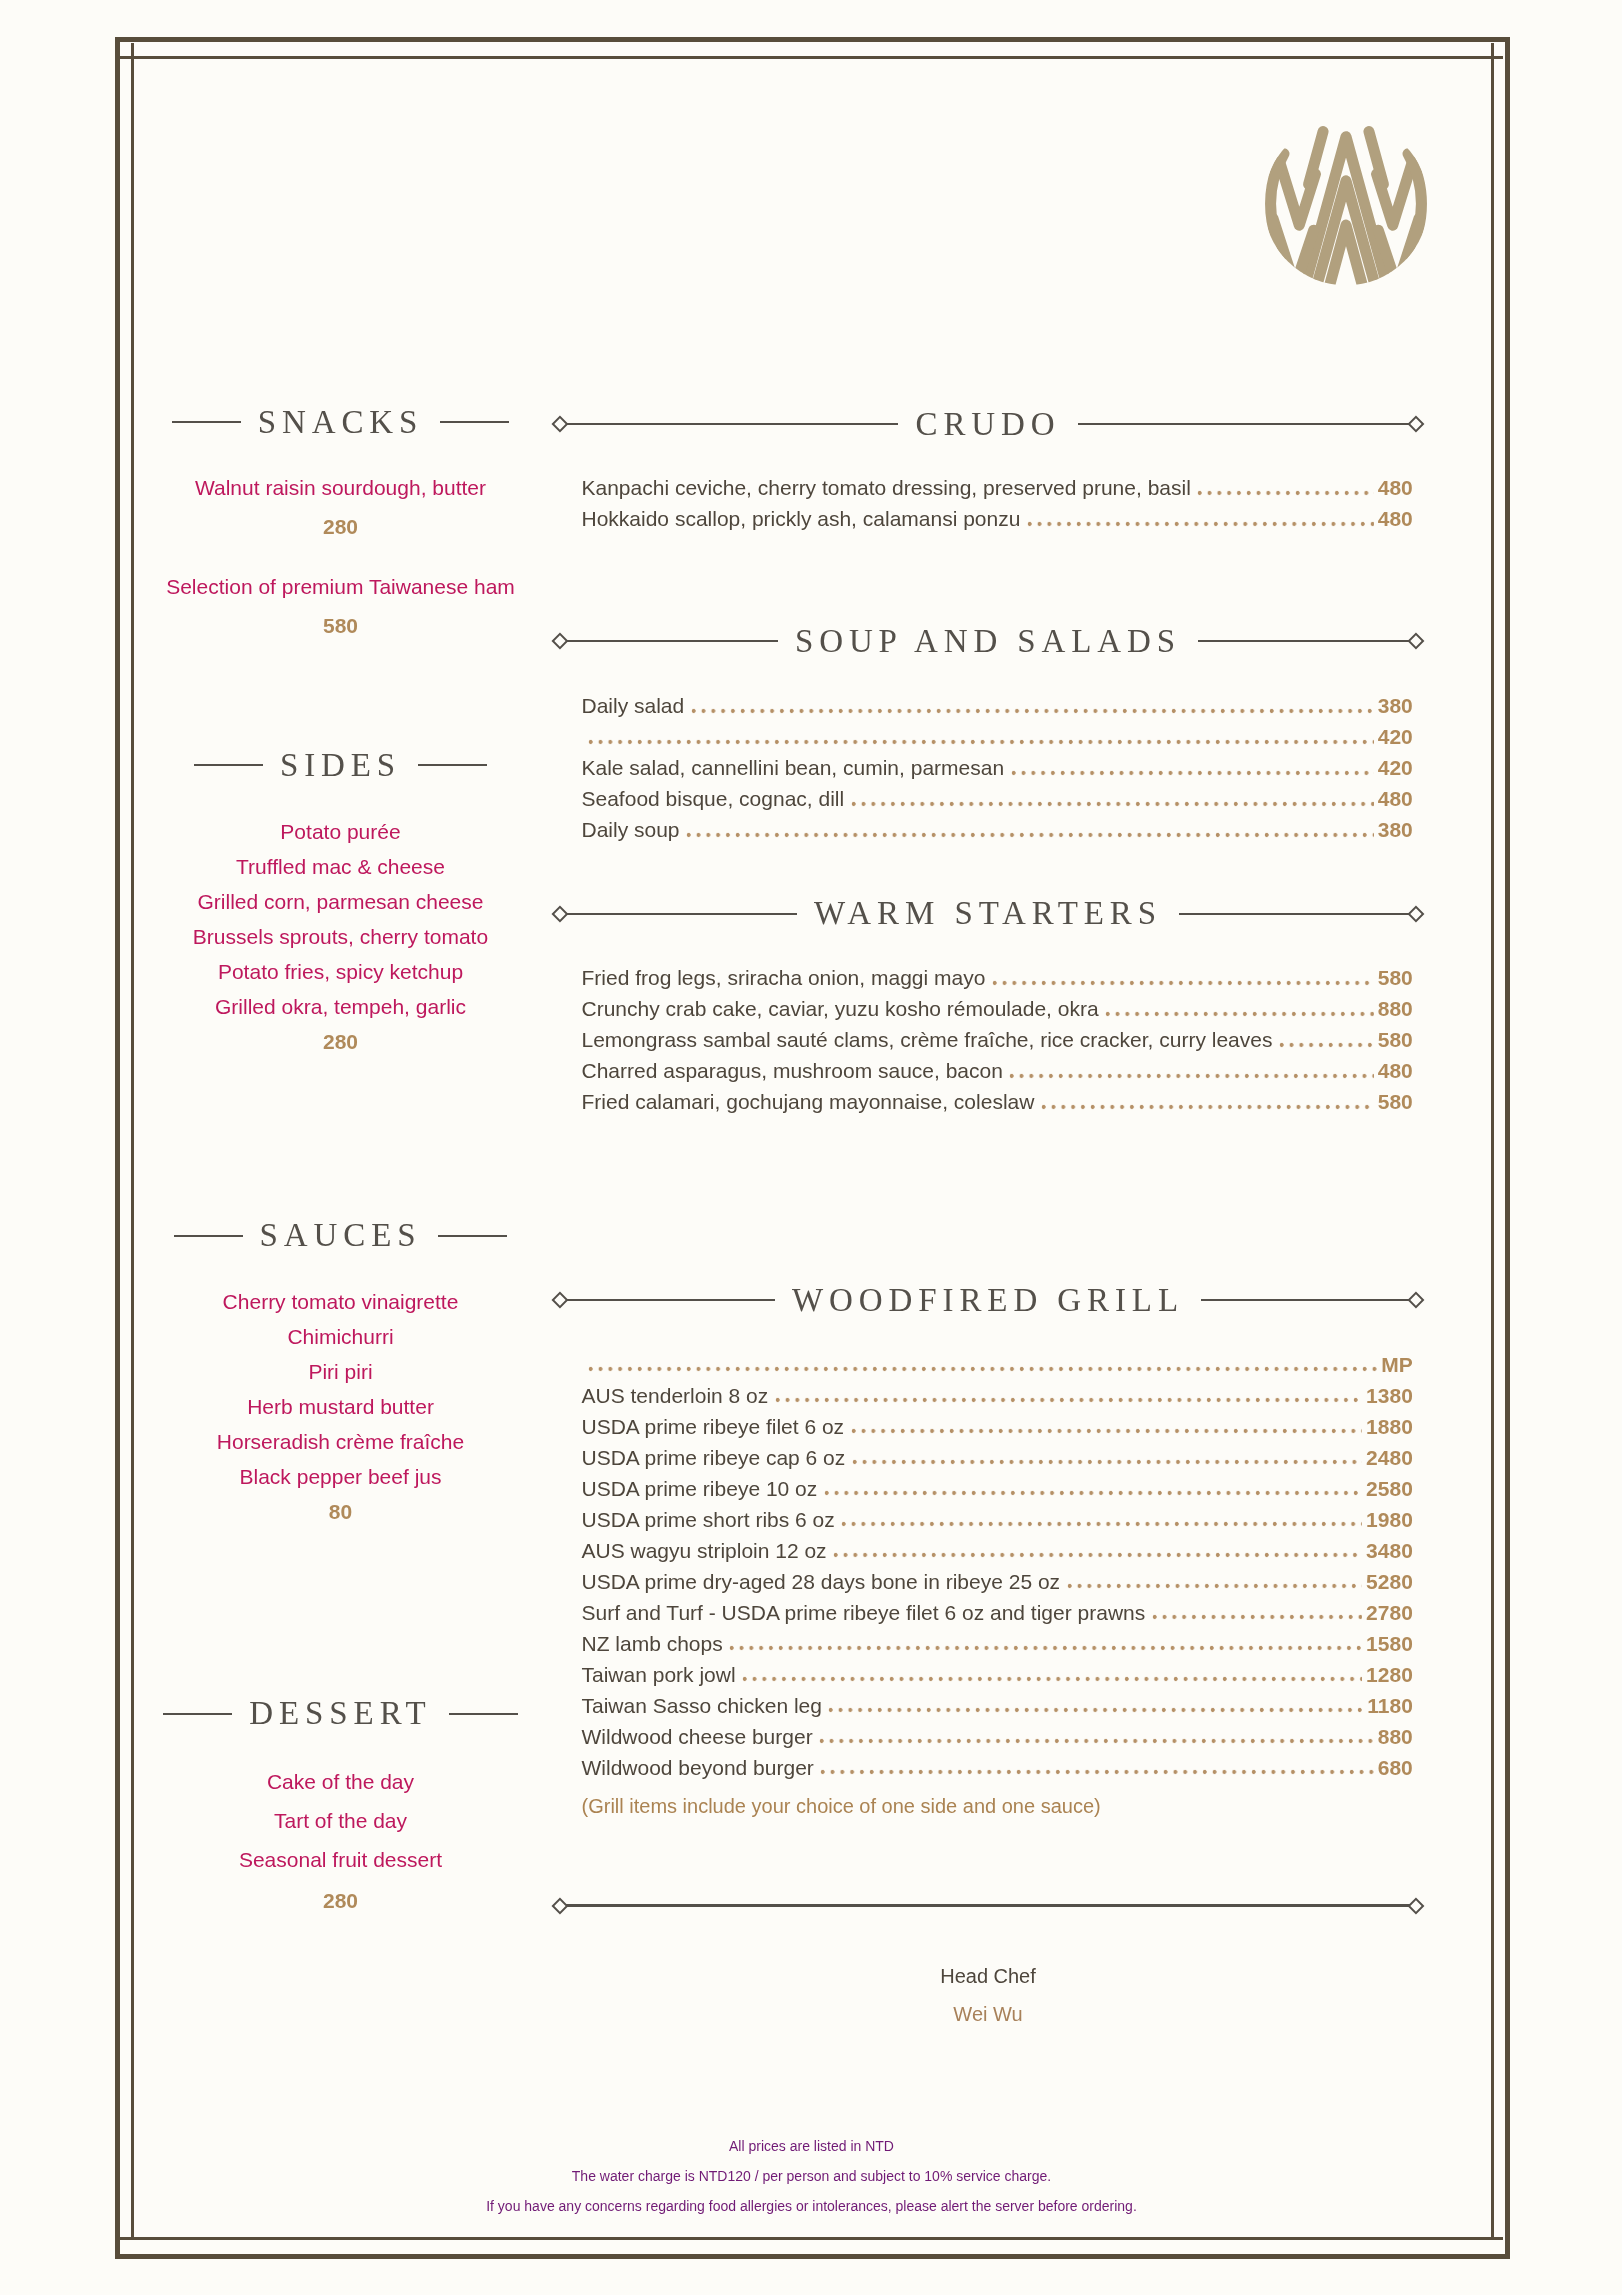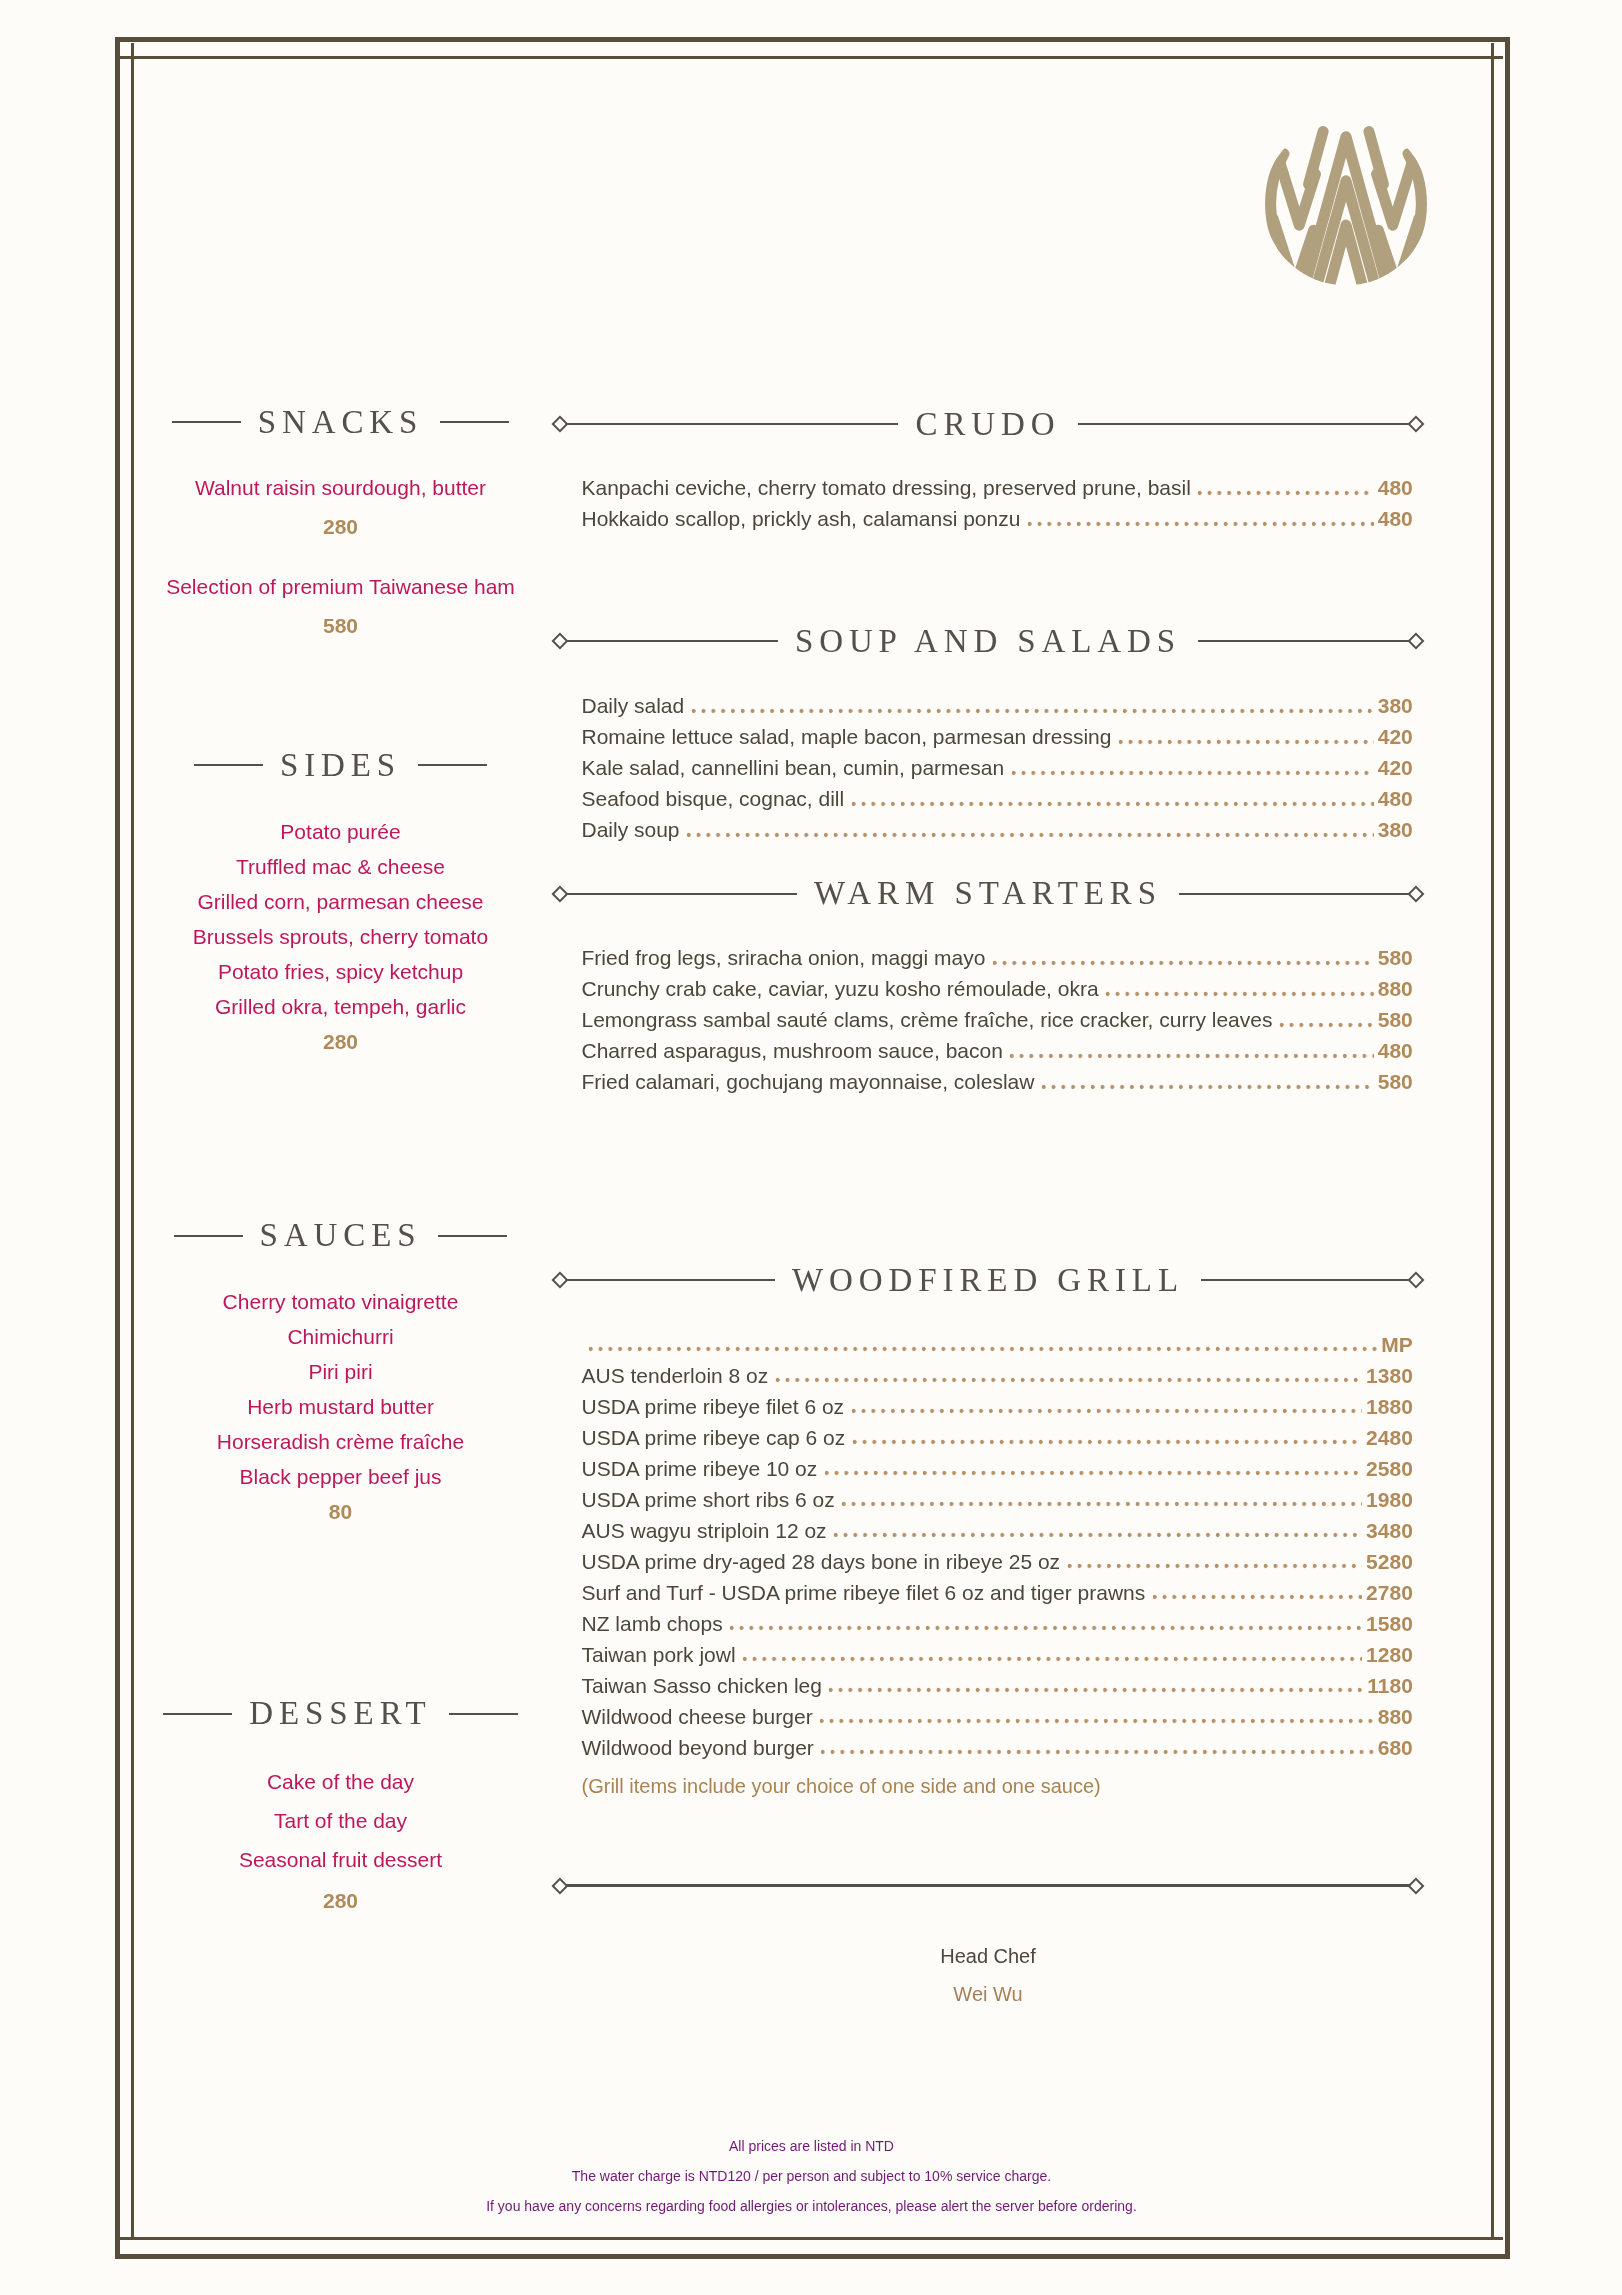"Romaine lettuce salad, maple bacon," span.nm { html: <span>Romaine lettuce salad, maple bacon, parmesan dressing</span> -> none }
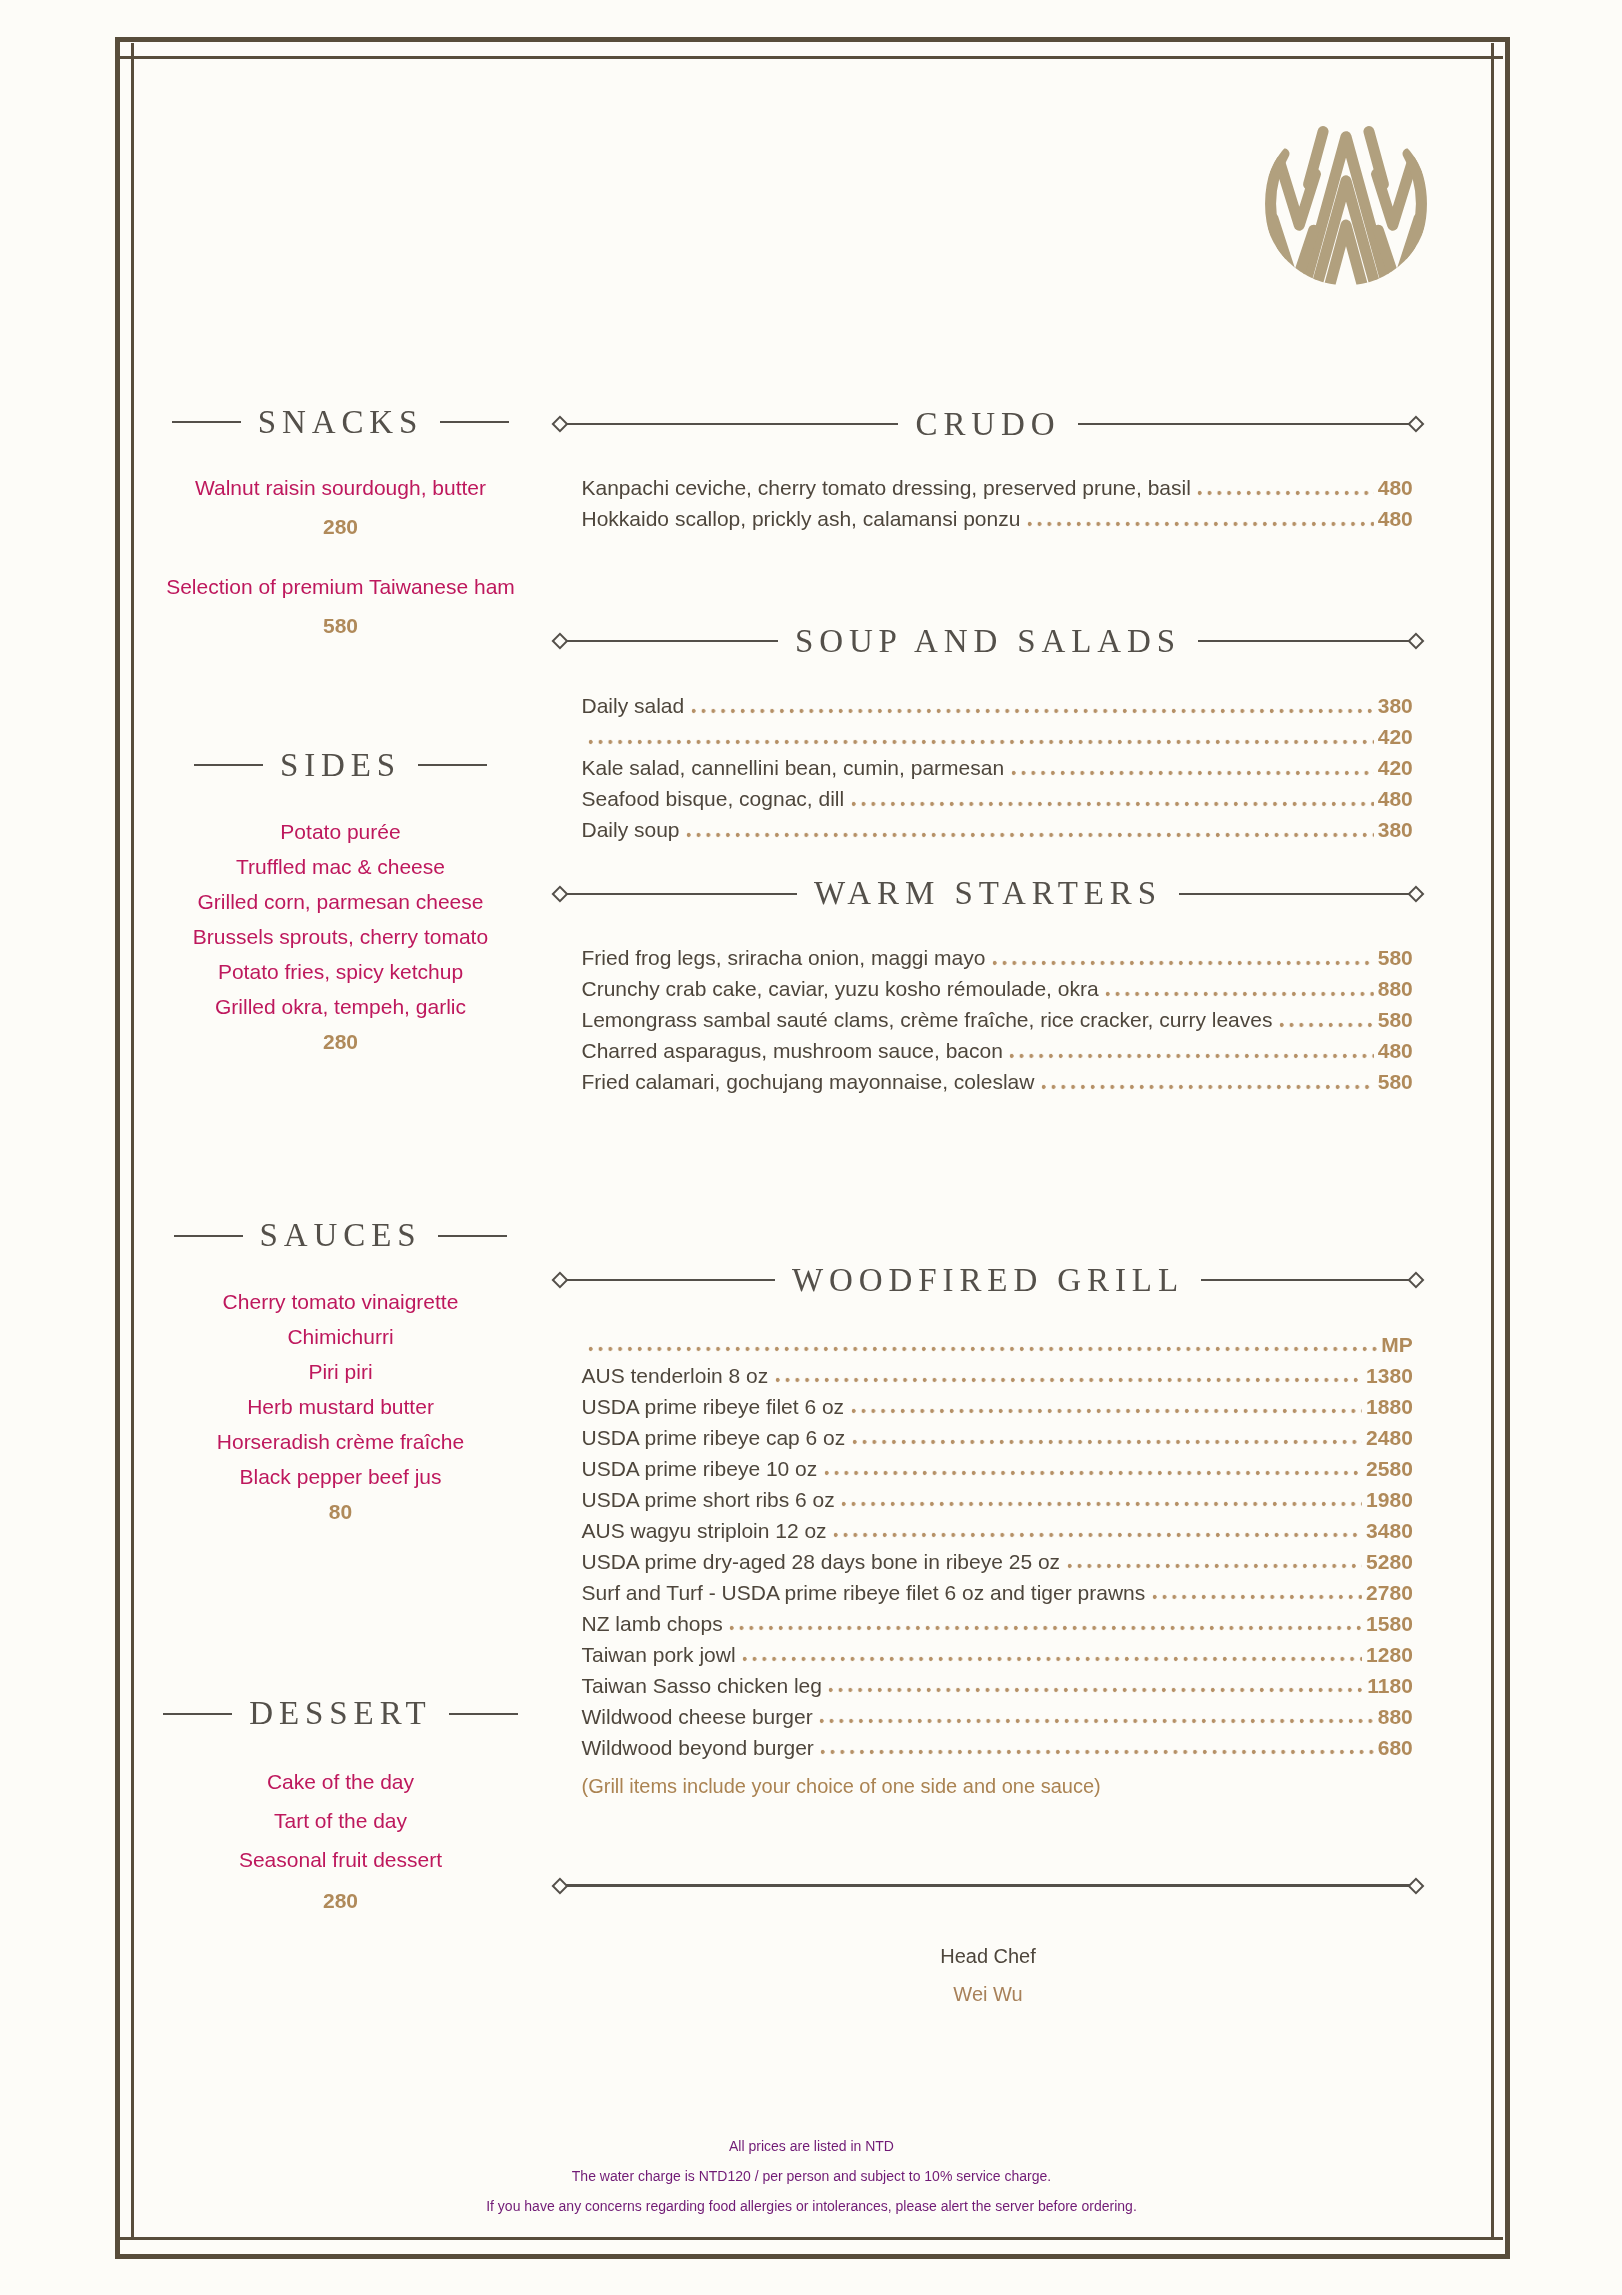"WARM STARTERS" .col-right section:nth-of-type(3) { margin-top: 28px -> 48px }
